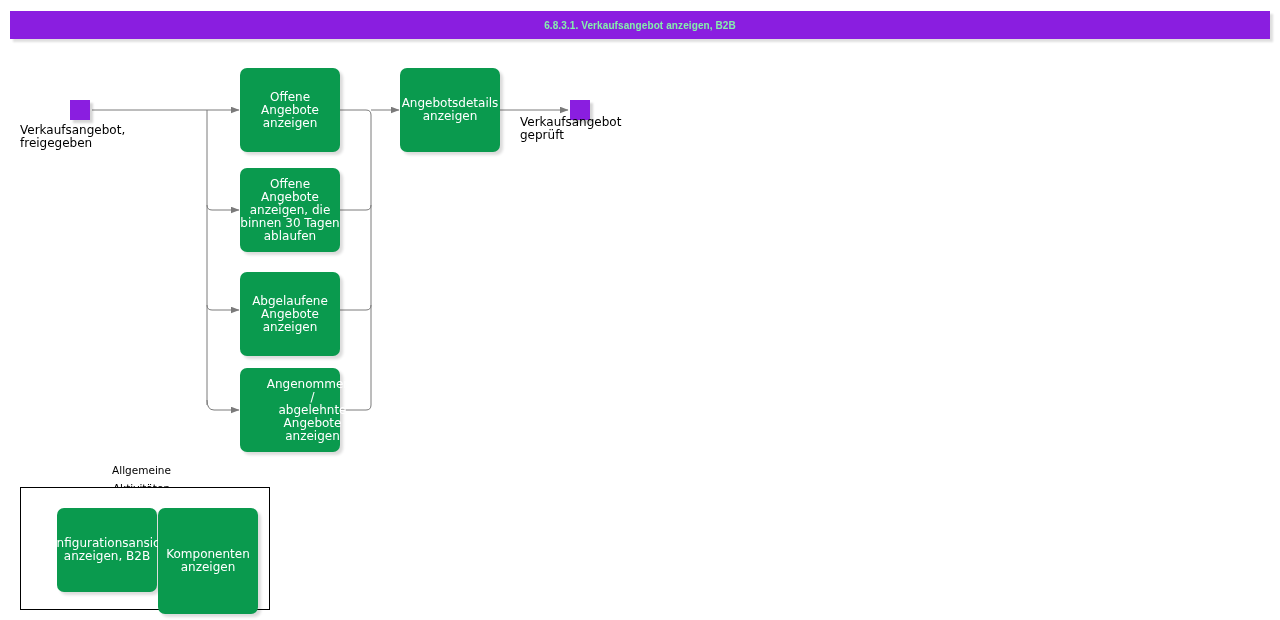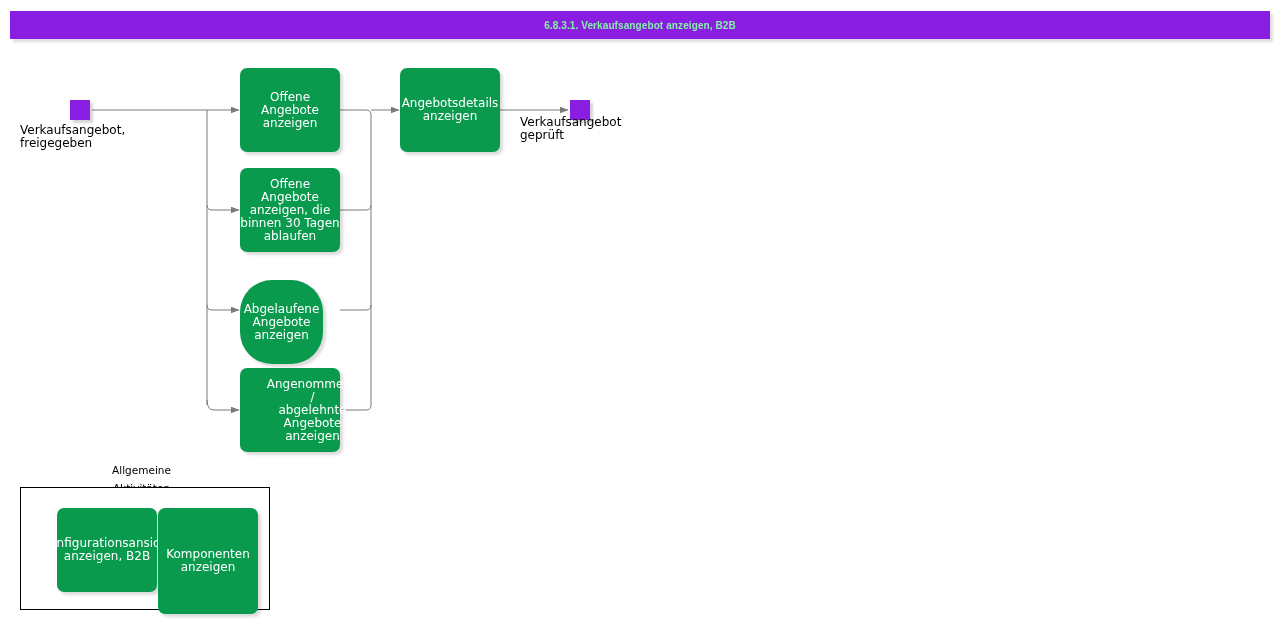"Abgelaufene" div.activity { border-radius: 32px -> none; top: 280px -> 272px; width: 83px -> 100px }
